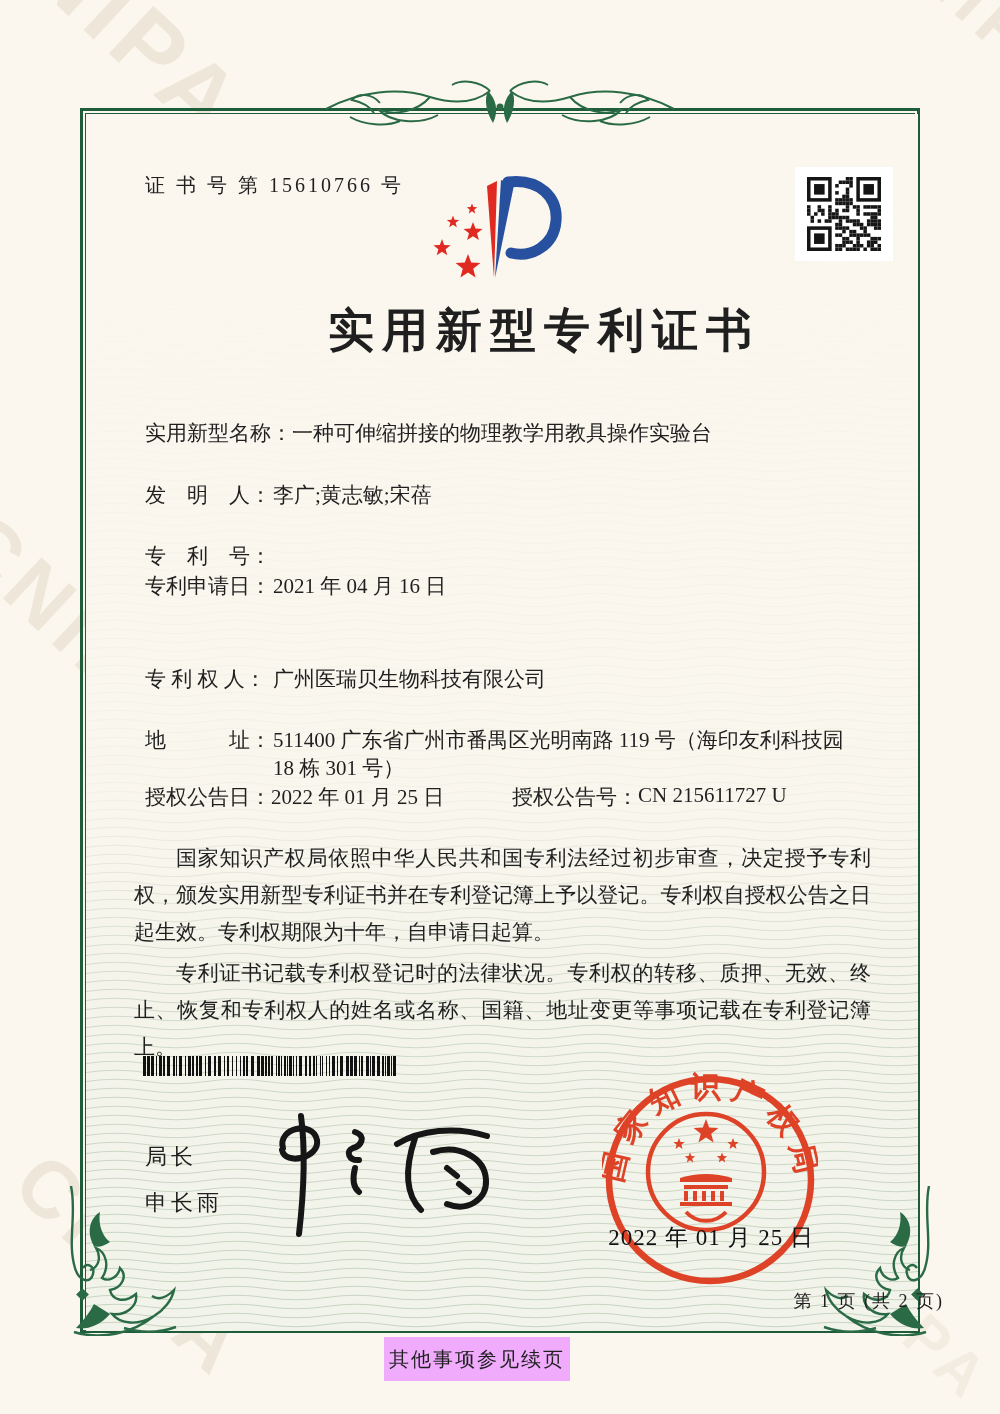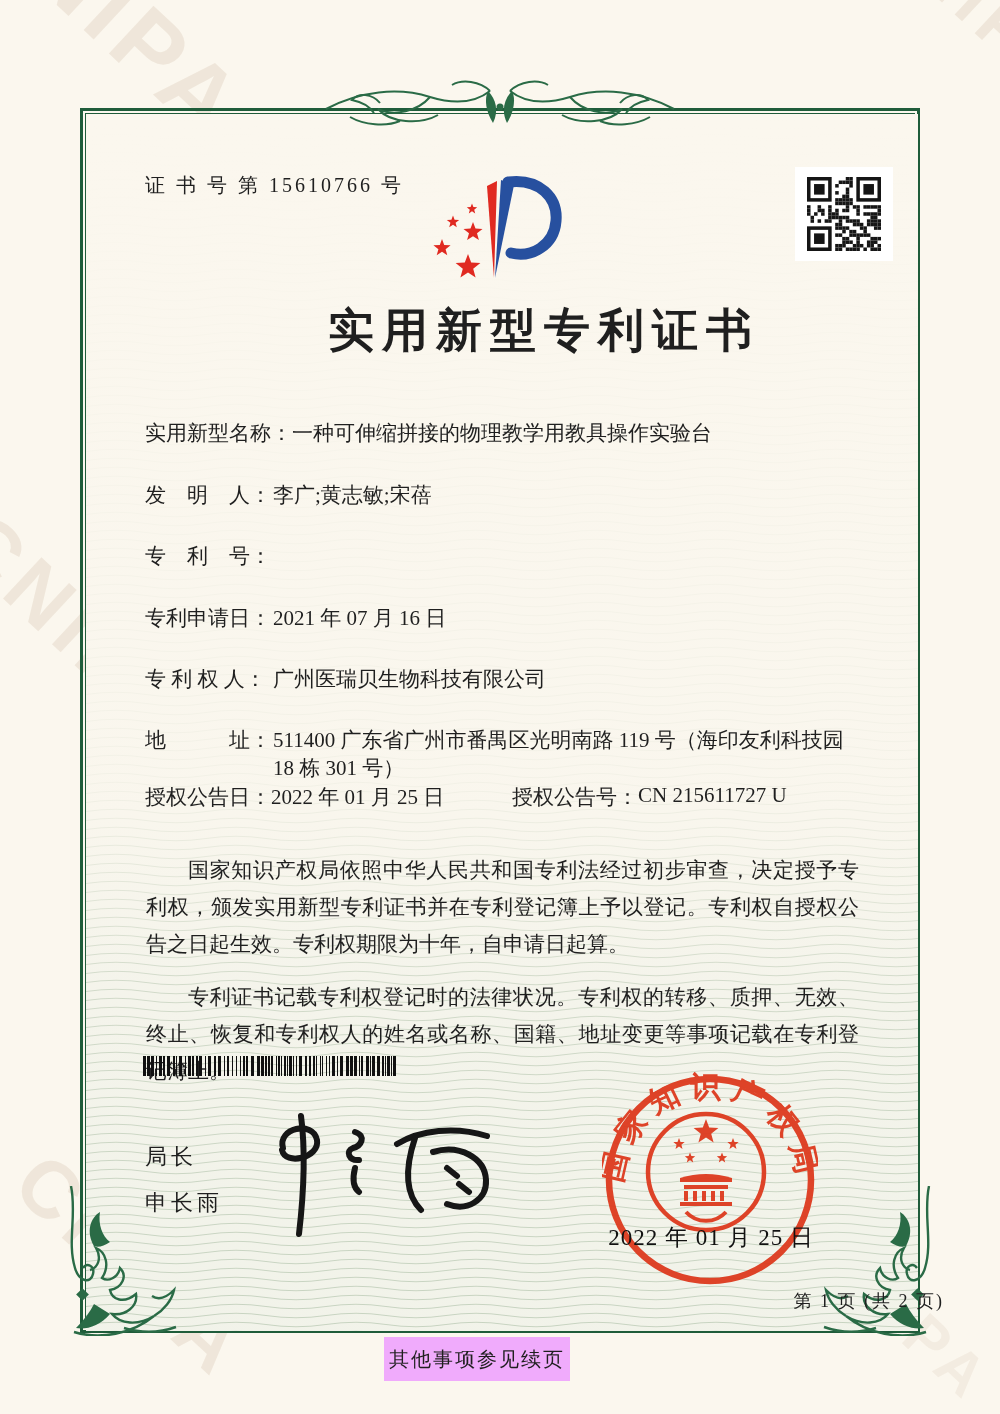"专利申请日：" div.row { top: 604px -> 572px }
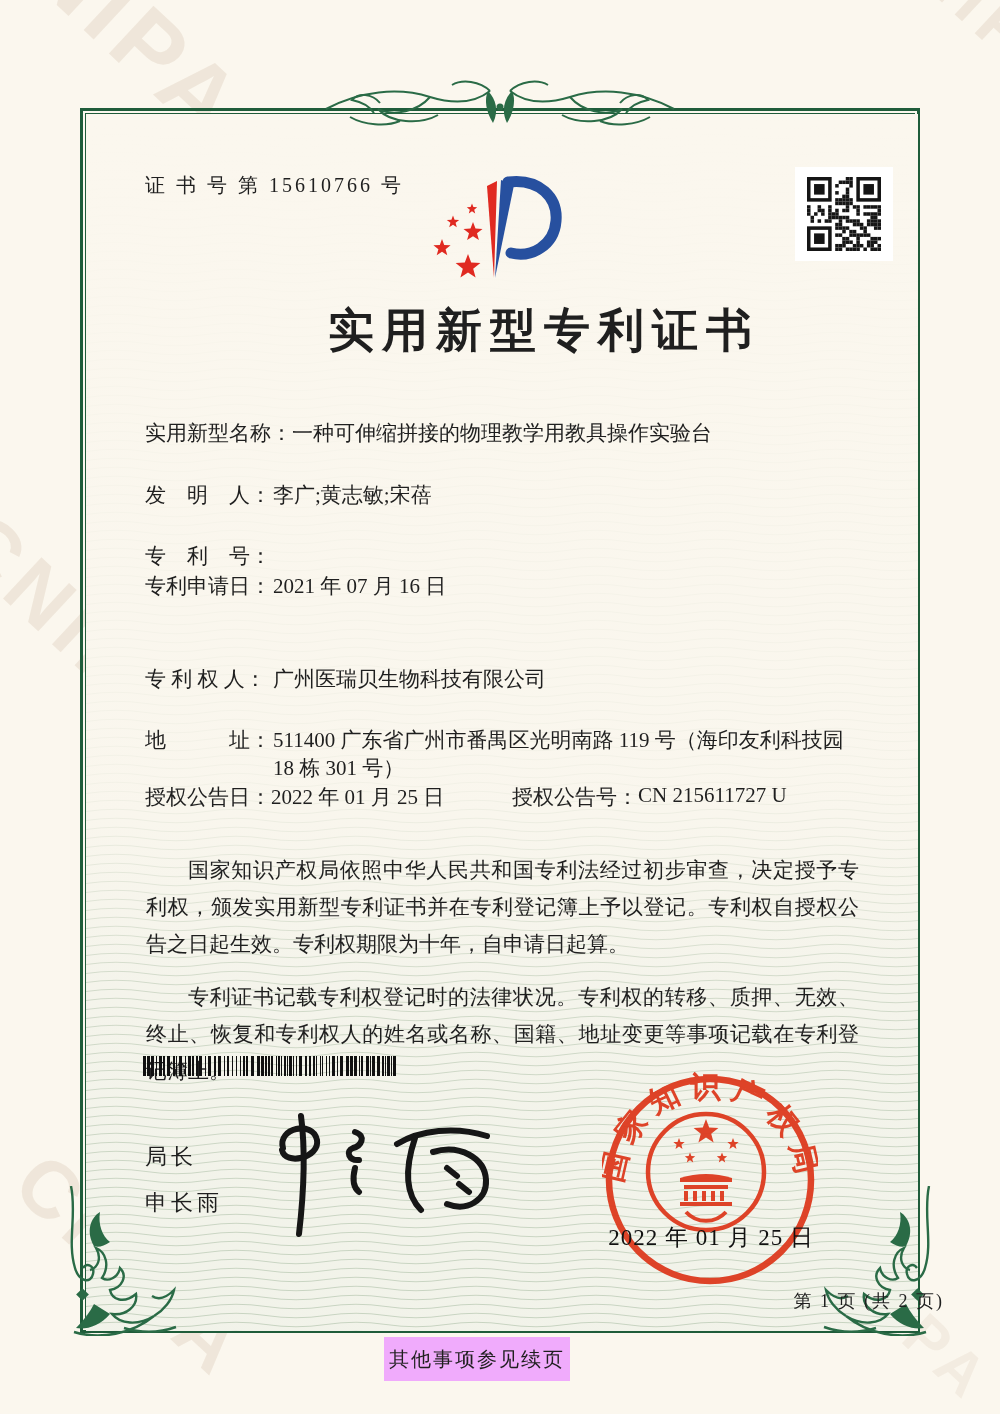"2021 年 07 月 16" span.val { text: 07 -> 04 }
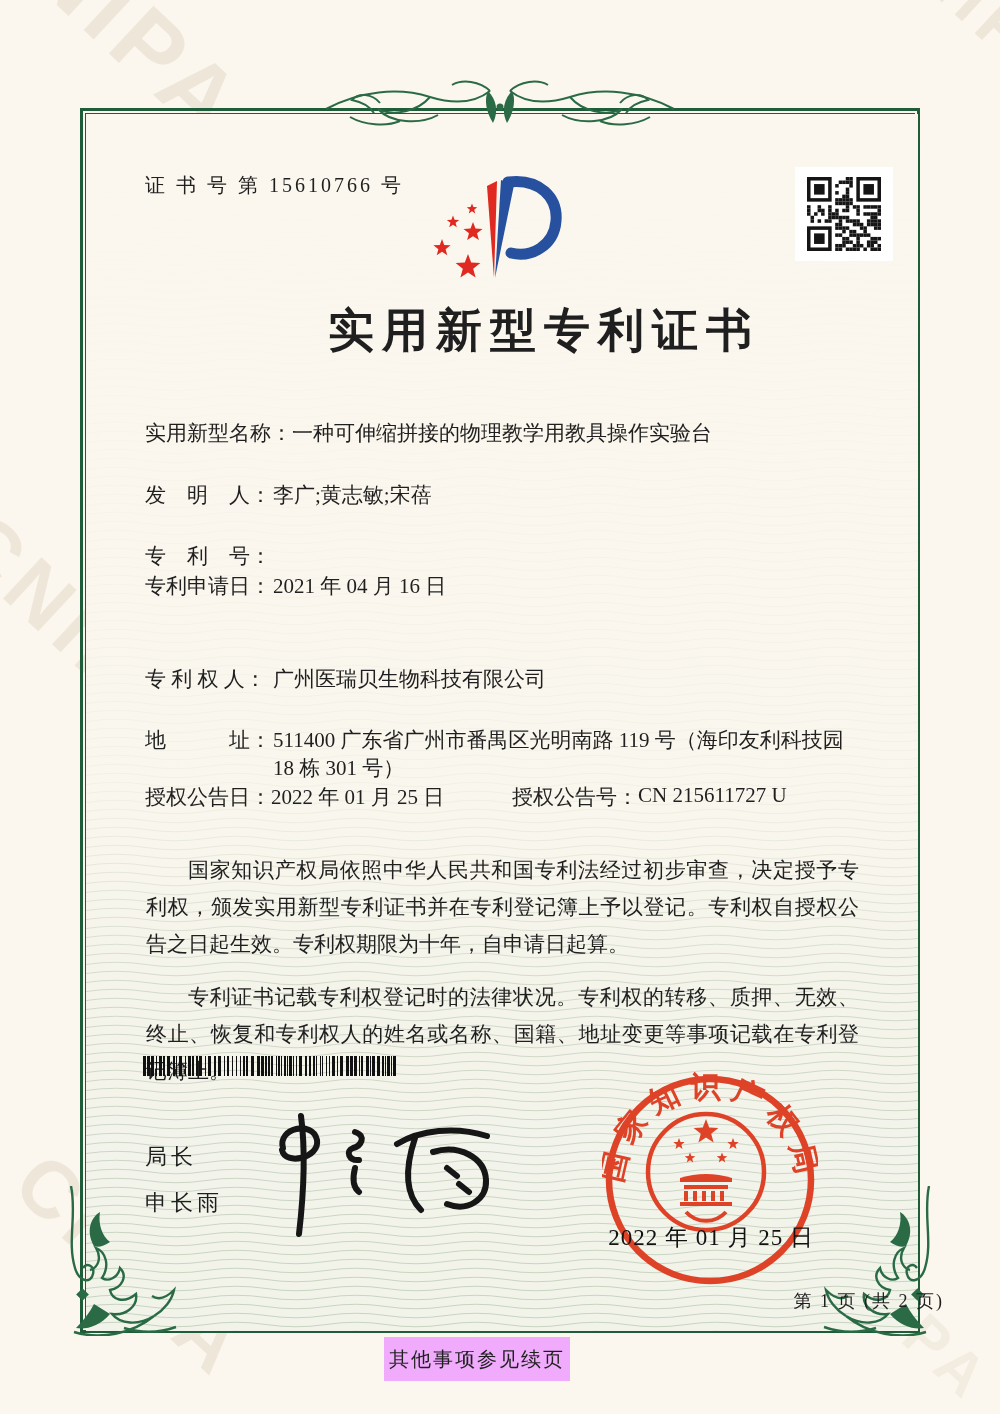"国家知识产权局依照中华人民共和国专利法经过初步审查，决定授予专利权，颁发实用新型" .paras p { margin: 16px -> 4px }
